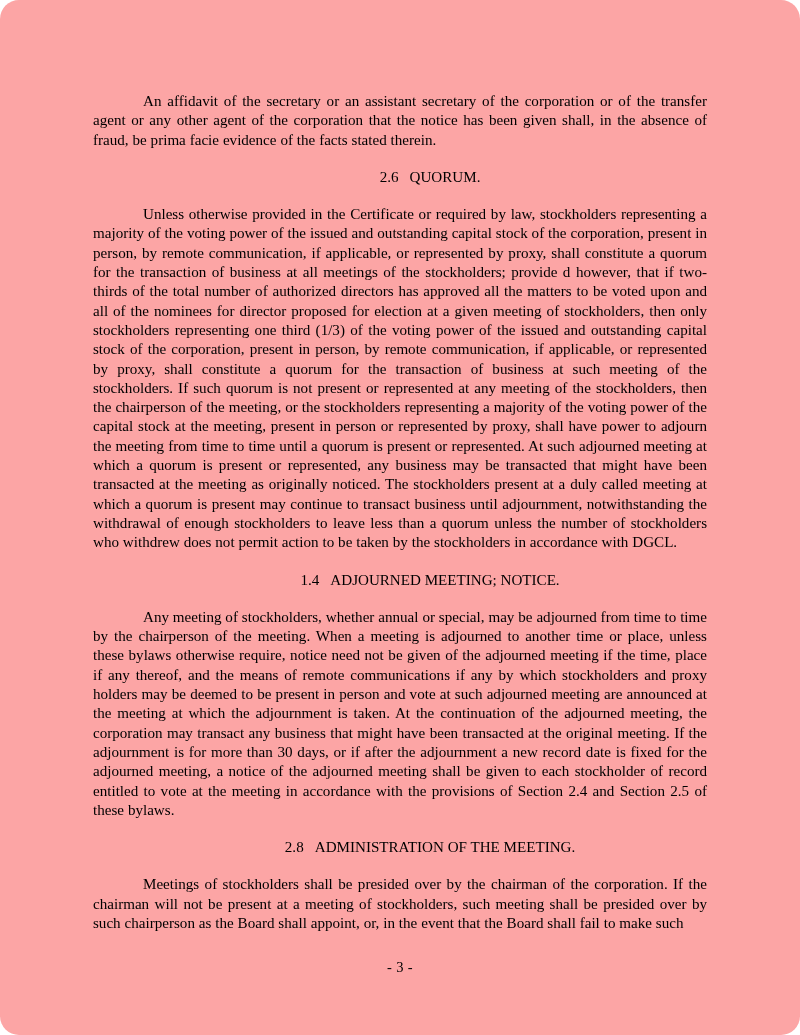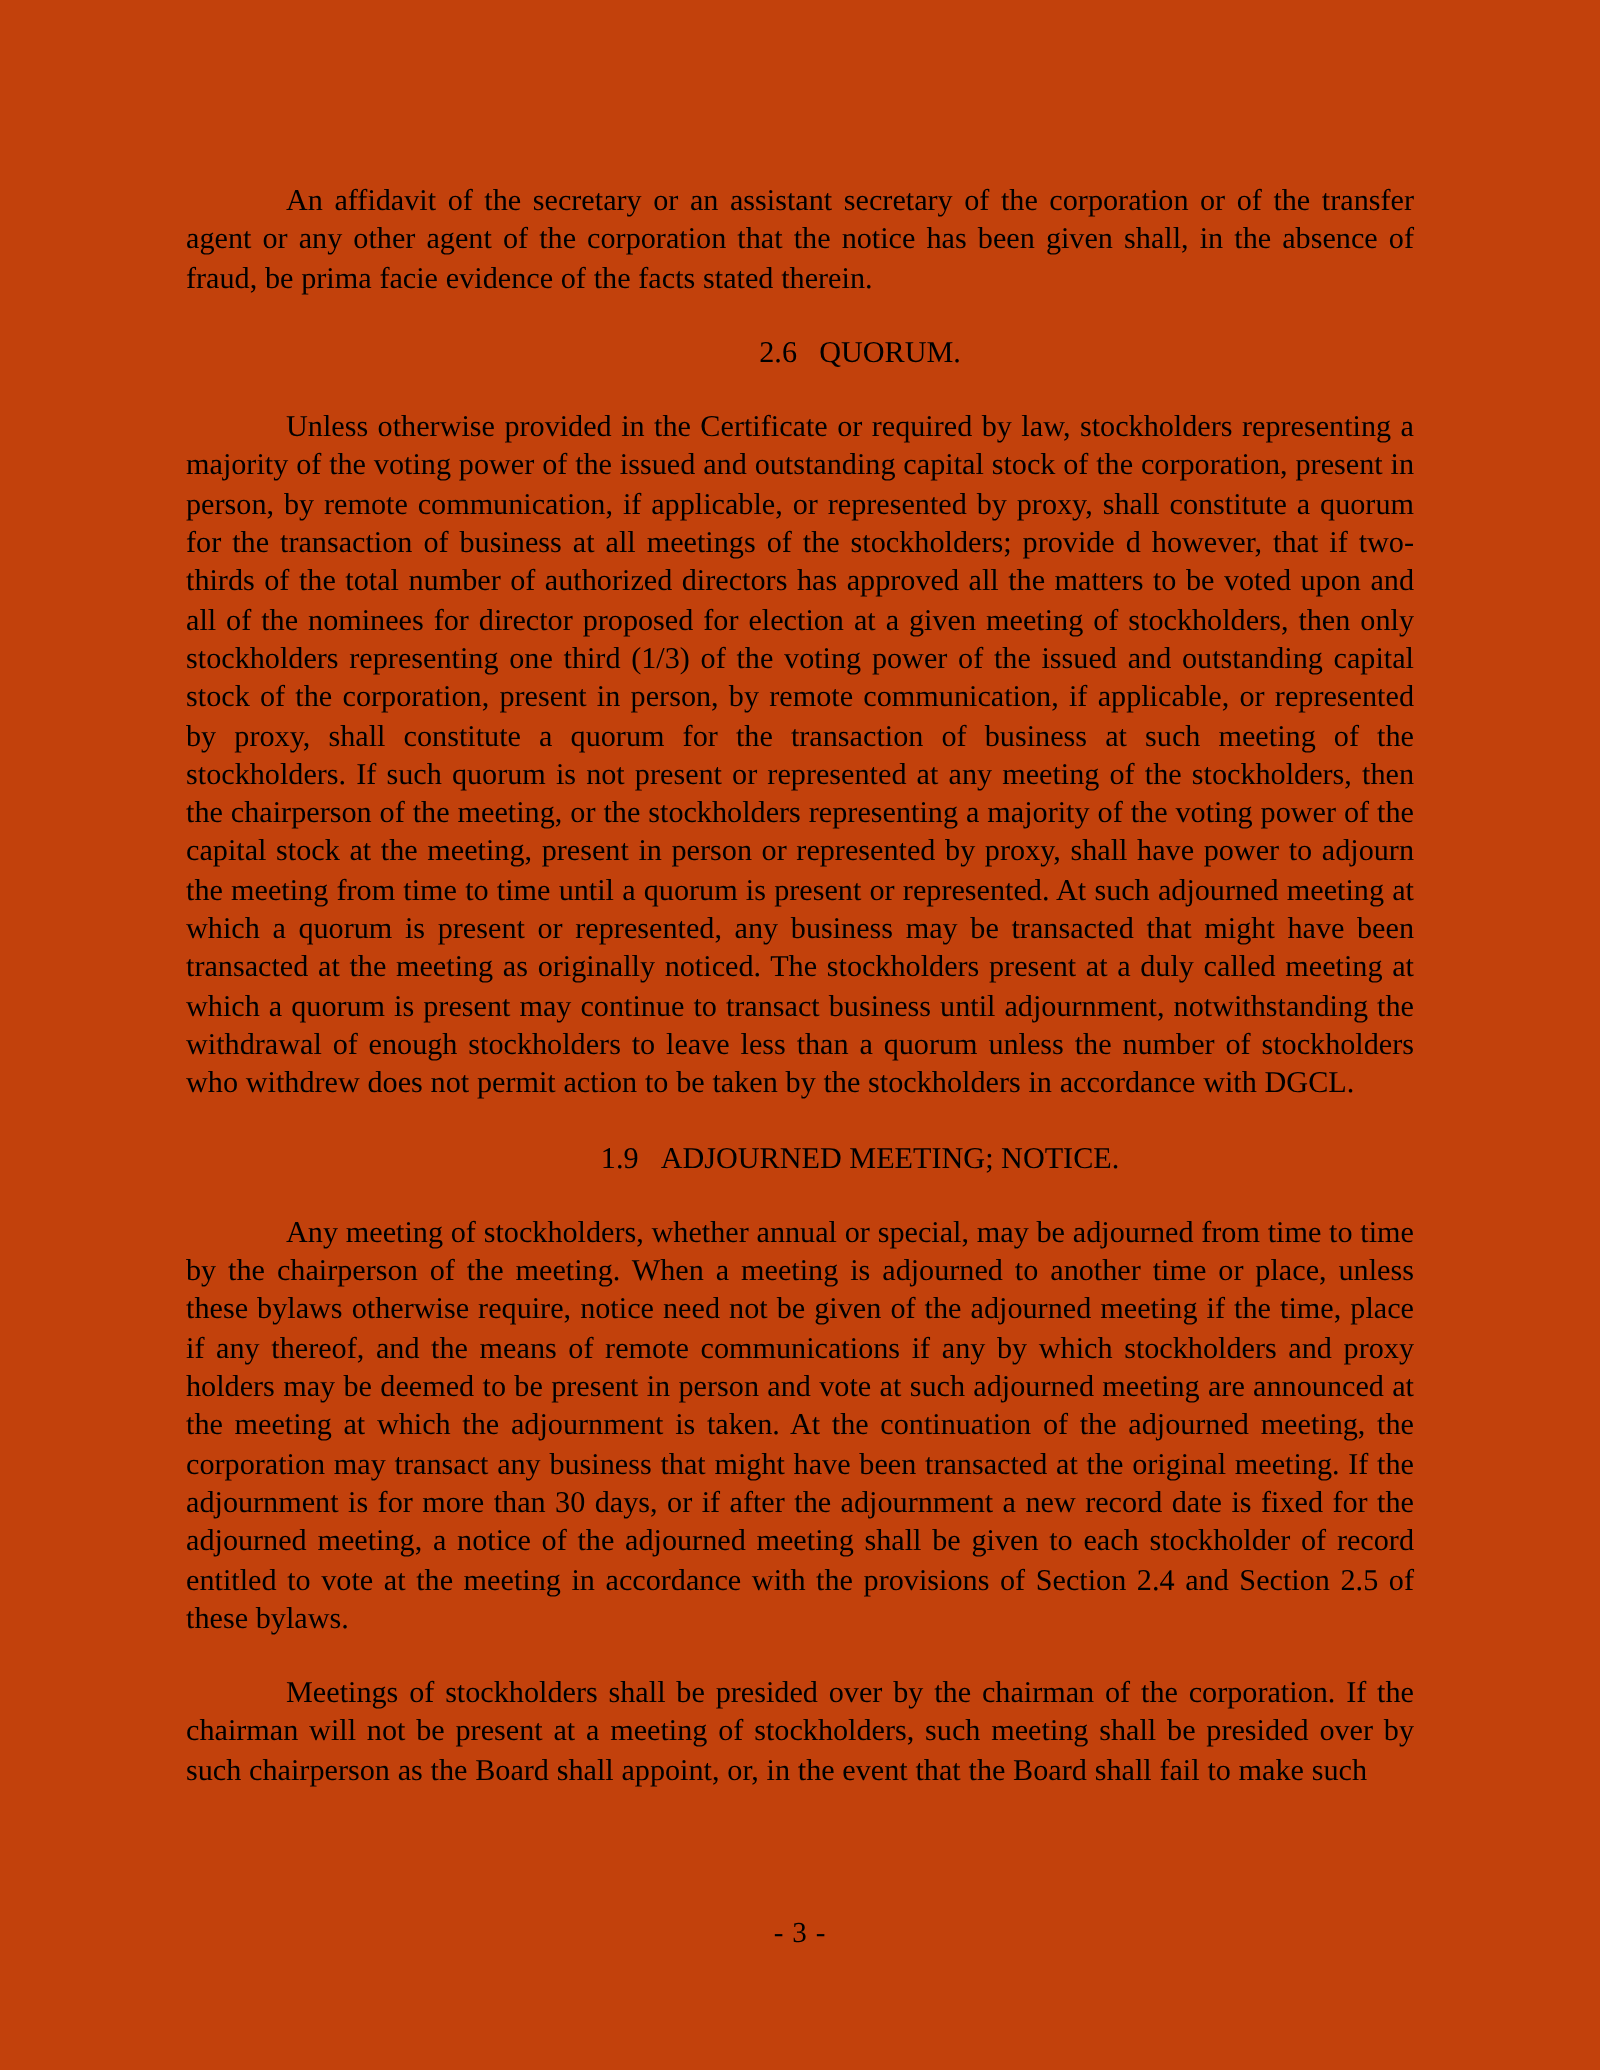"An affidavit of the secretary" .page { background: #c2410c -> #fca5a5; border-radius: none -> 19px }
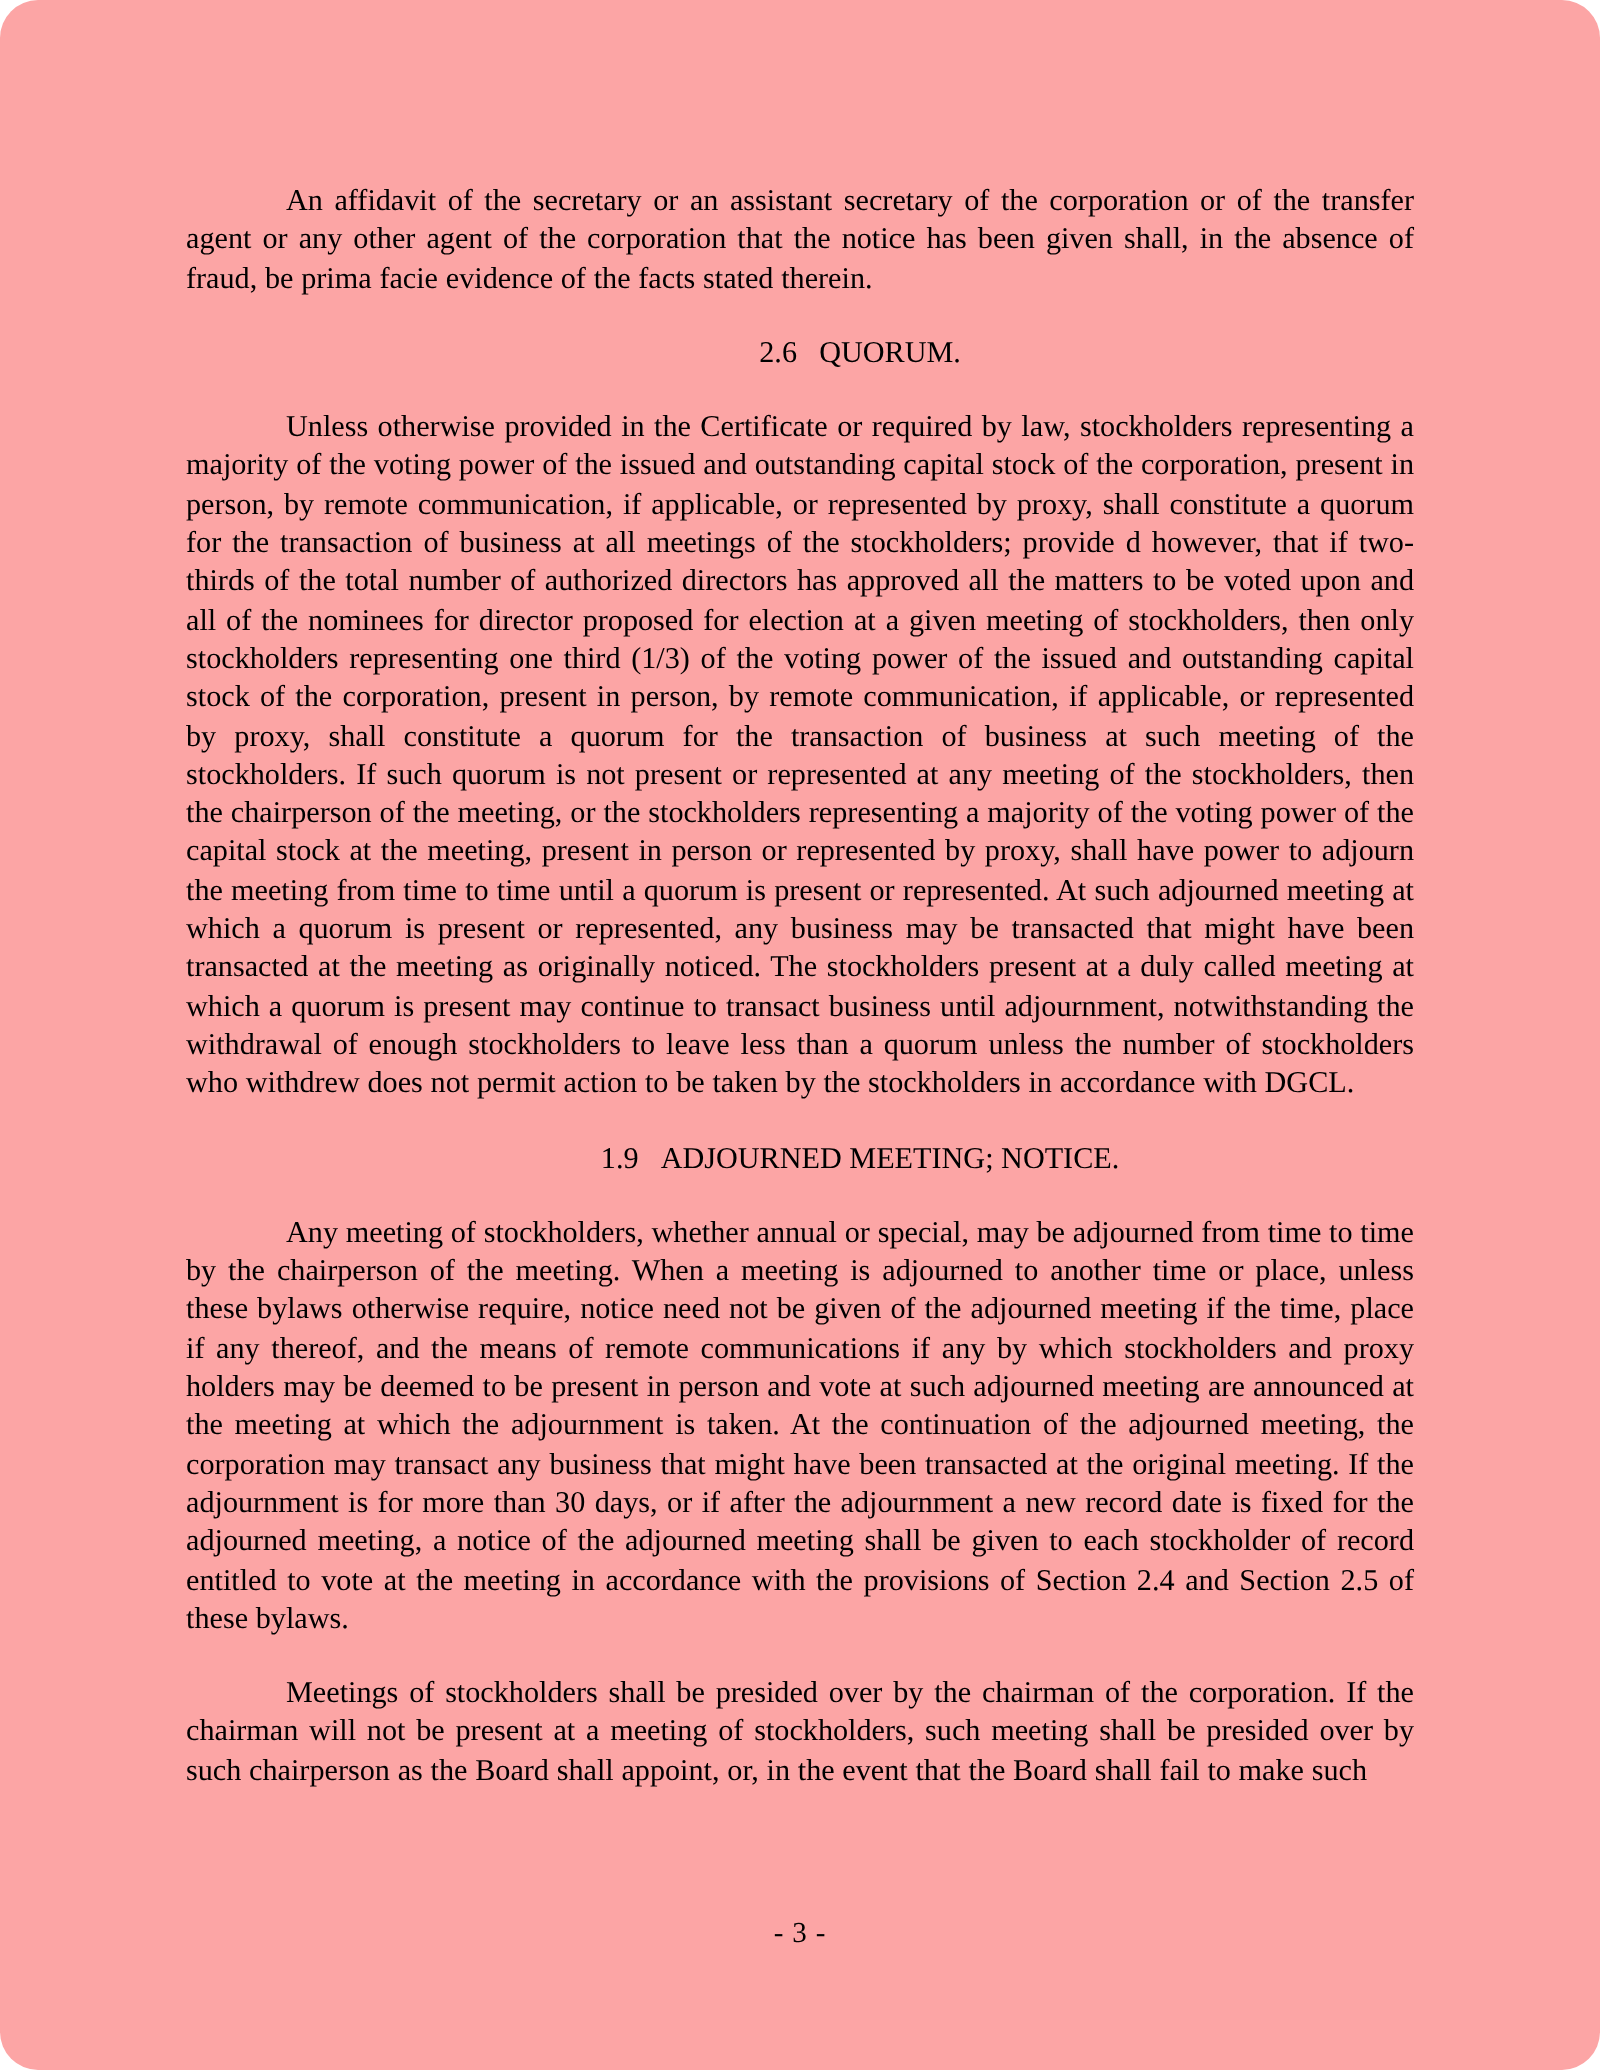"1.9" span.num { text: 1.9 -> 1.4 }
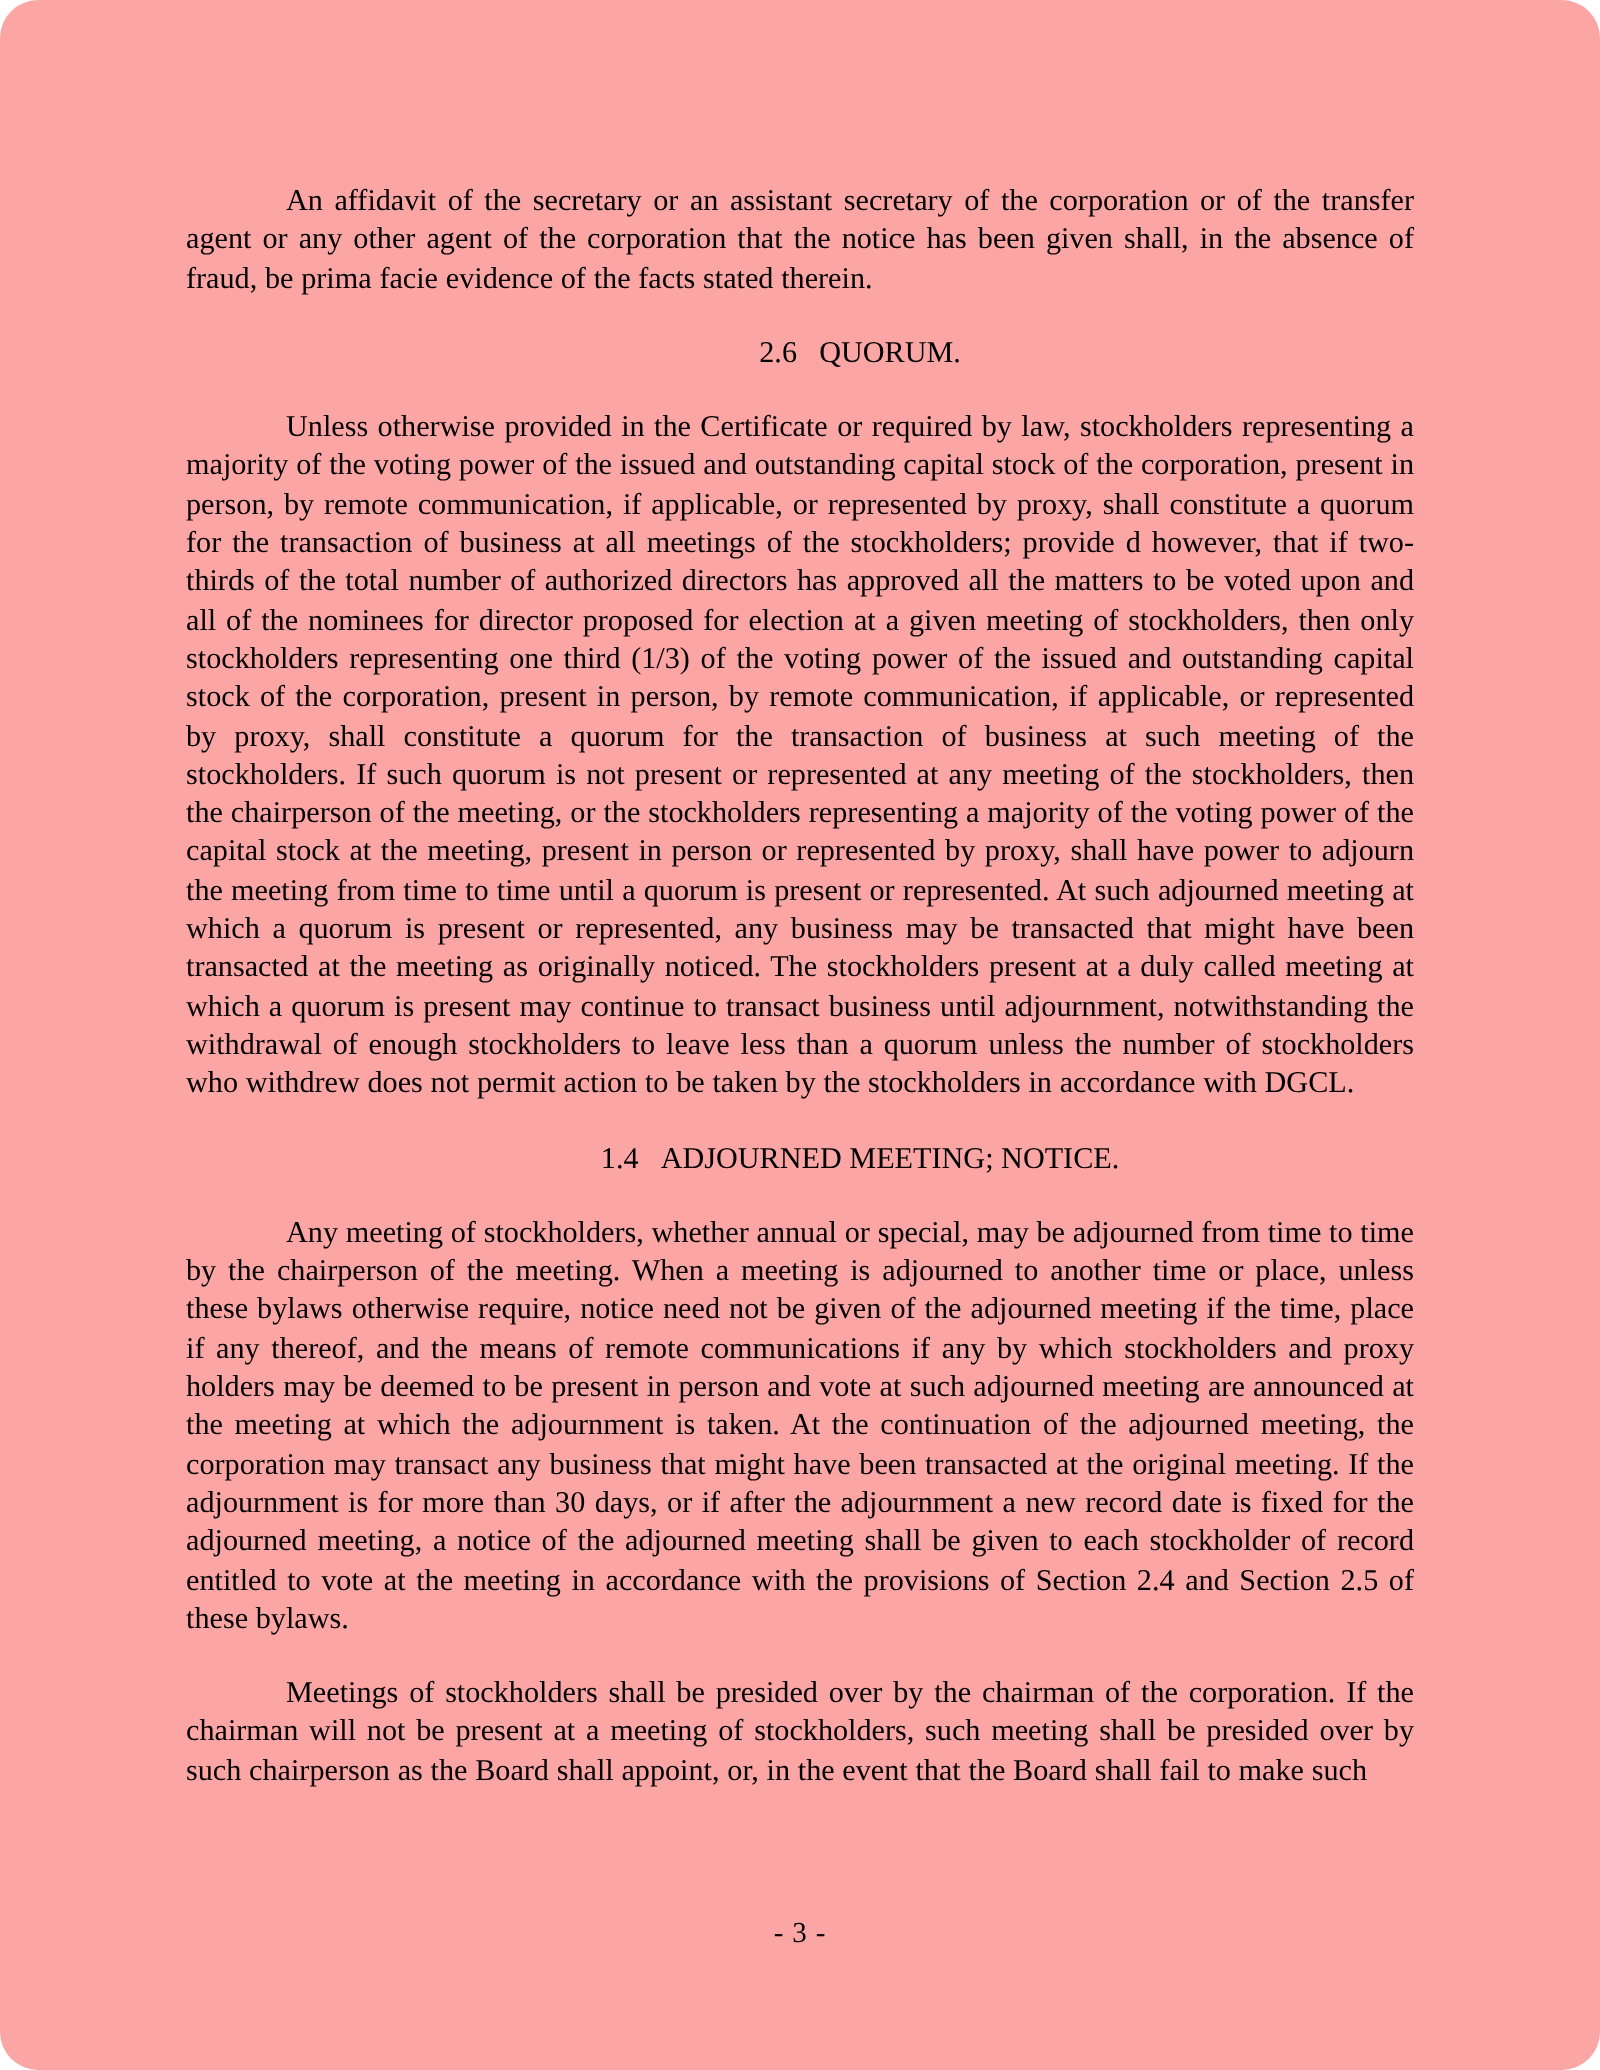"2.8 ADMINISTRATION OF THE MEETING." div.heading { html: none -> <div> <span>2.8</span><span>ADMINISTRATION OF THE MEETING.</span> </div> }
